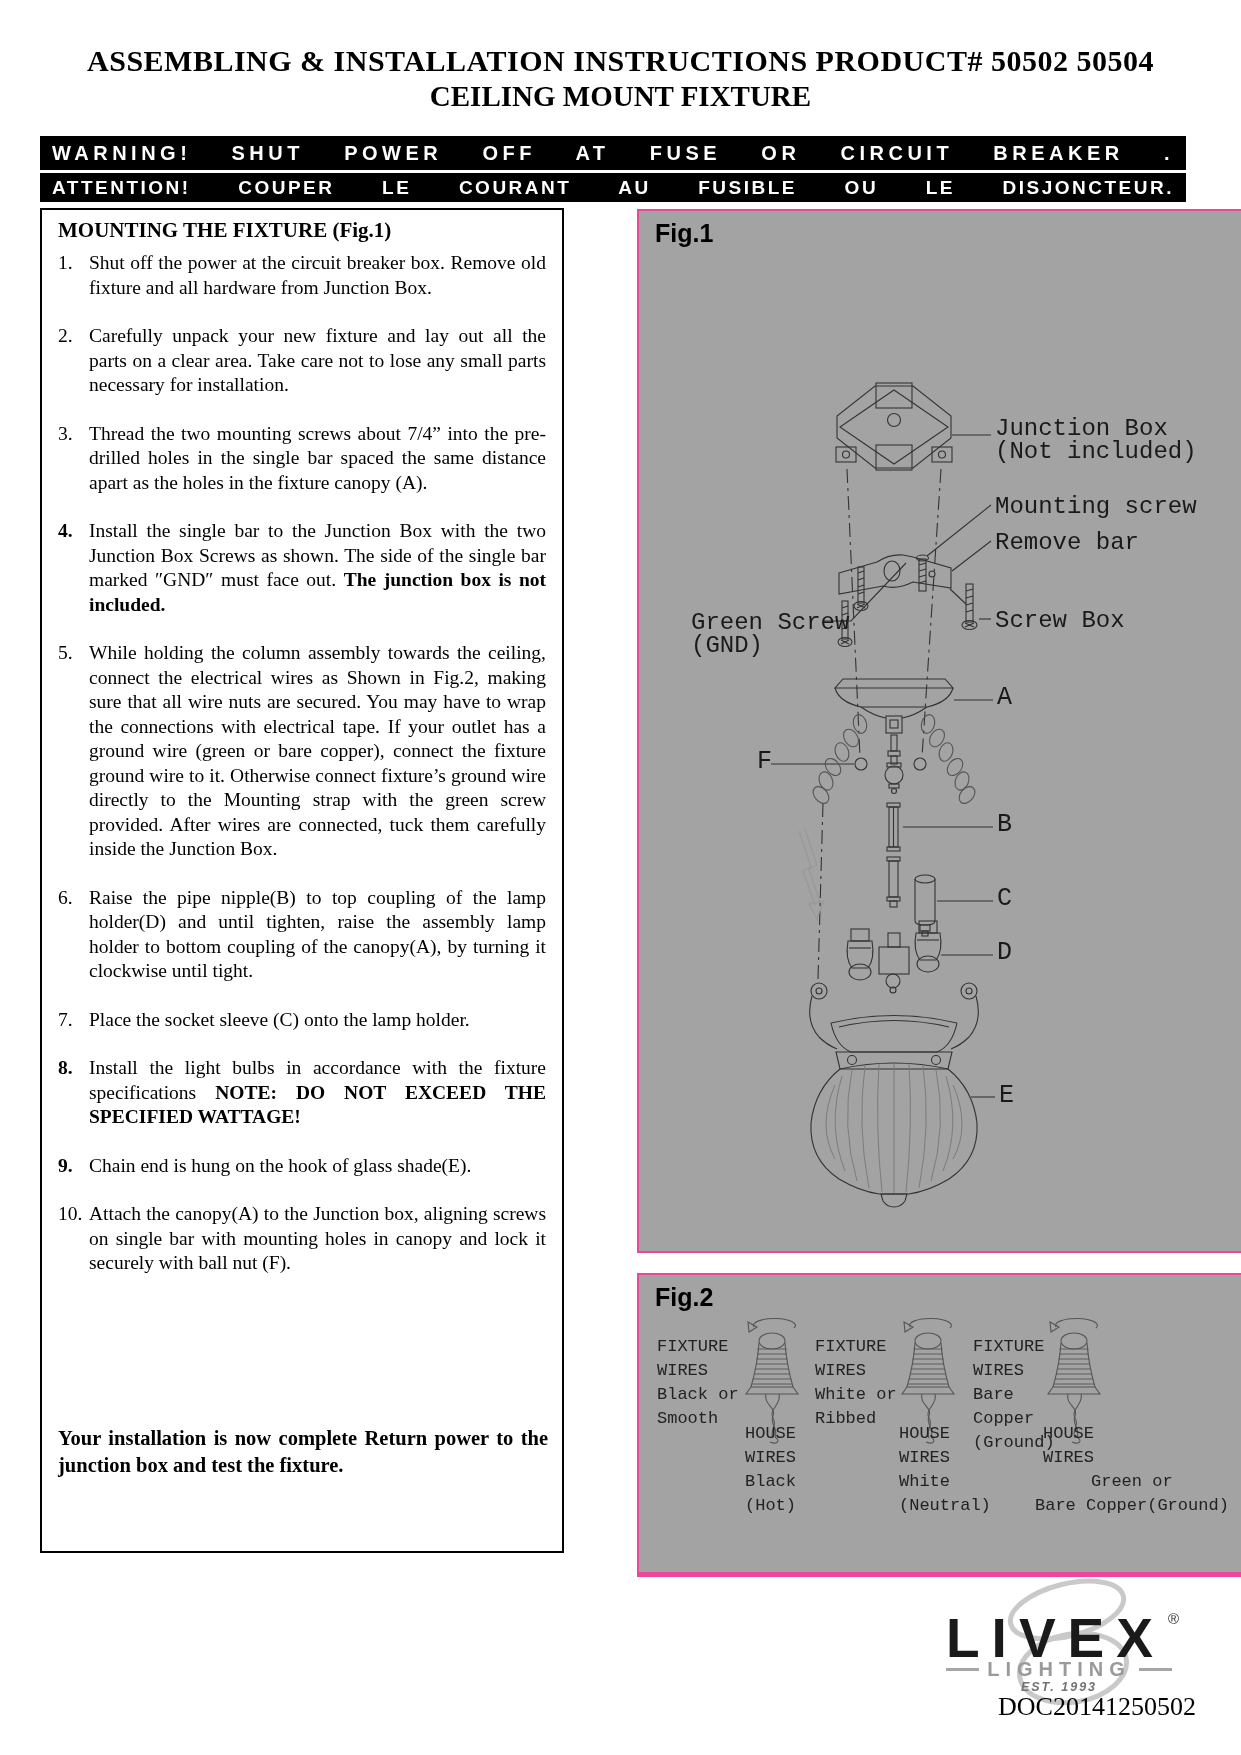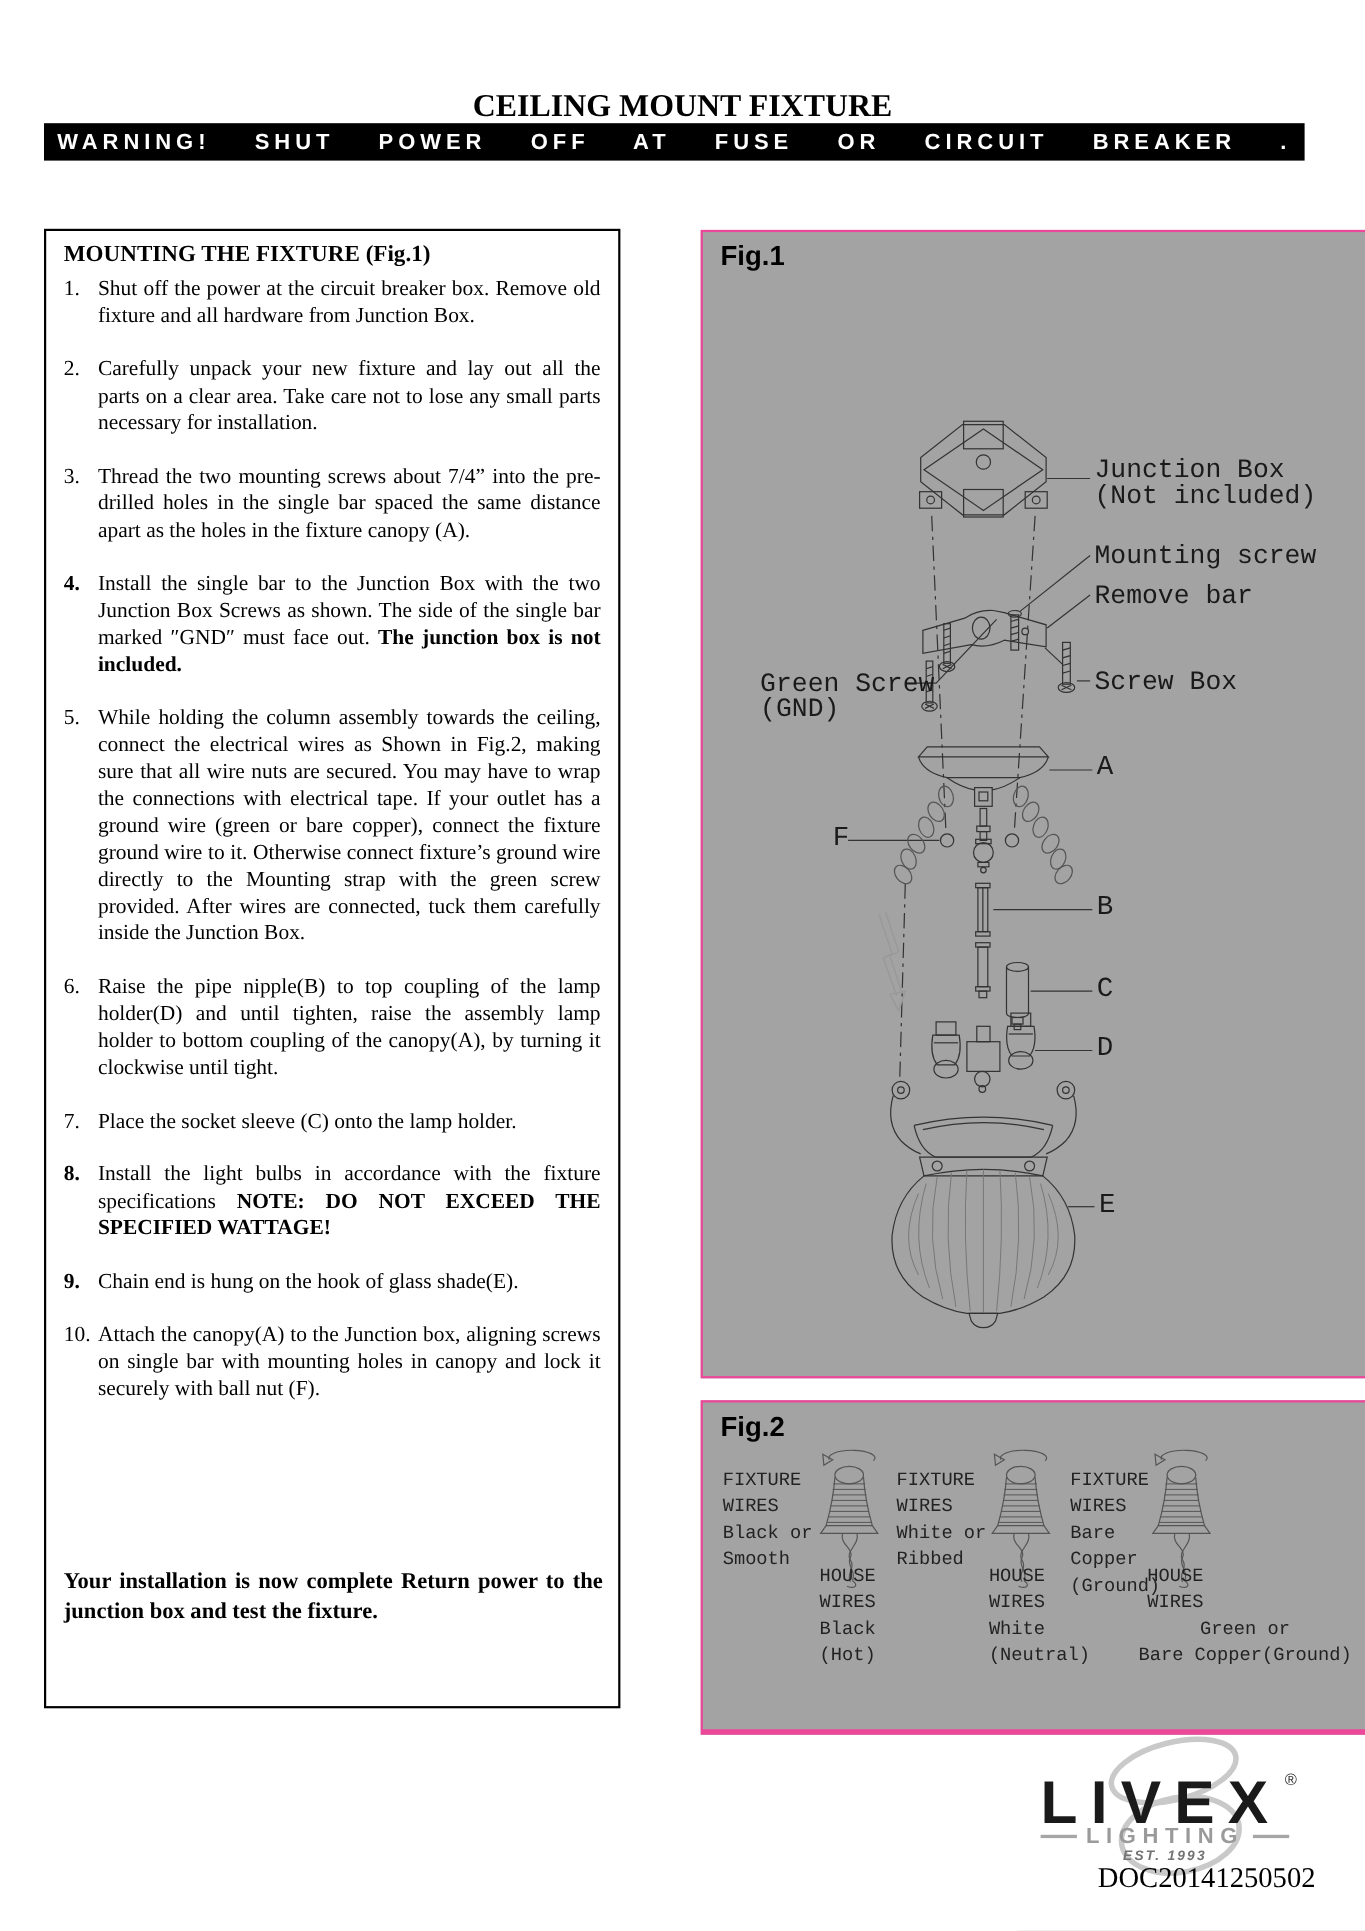"ASSEMBLING & INSTALLATION INSTRUCTIONS" div.title-line { html: none -> <div>ASSEMBLING &amp; INSTALLATION INSTRUCTIONS PRODUCT# 50502 50504</div> }
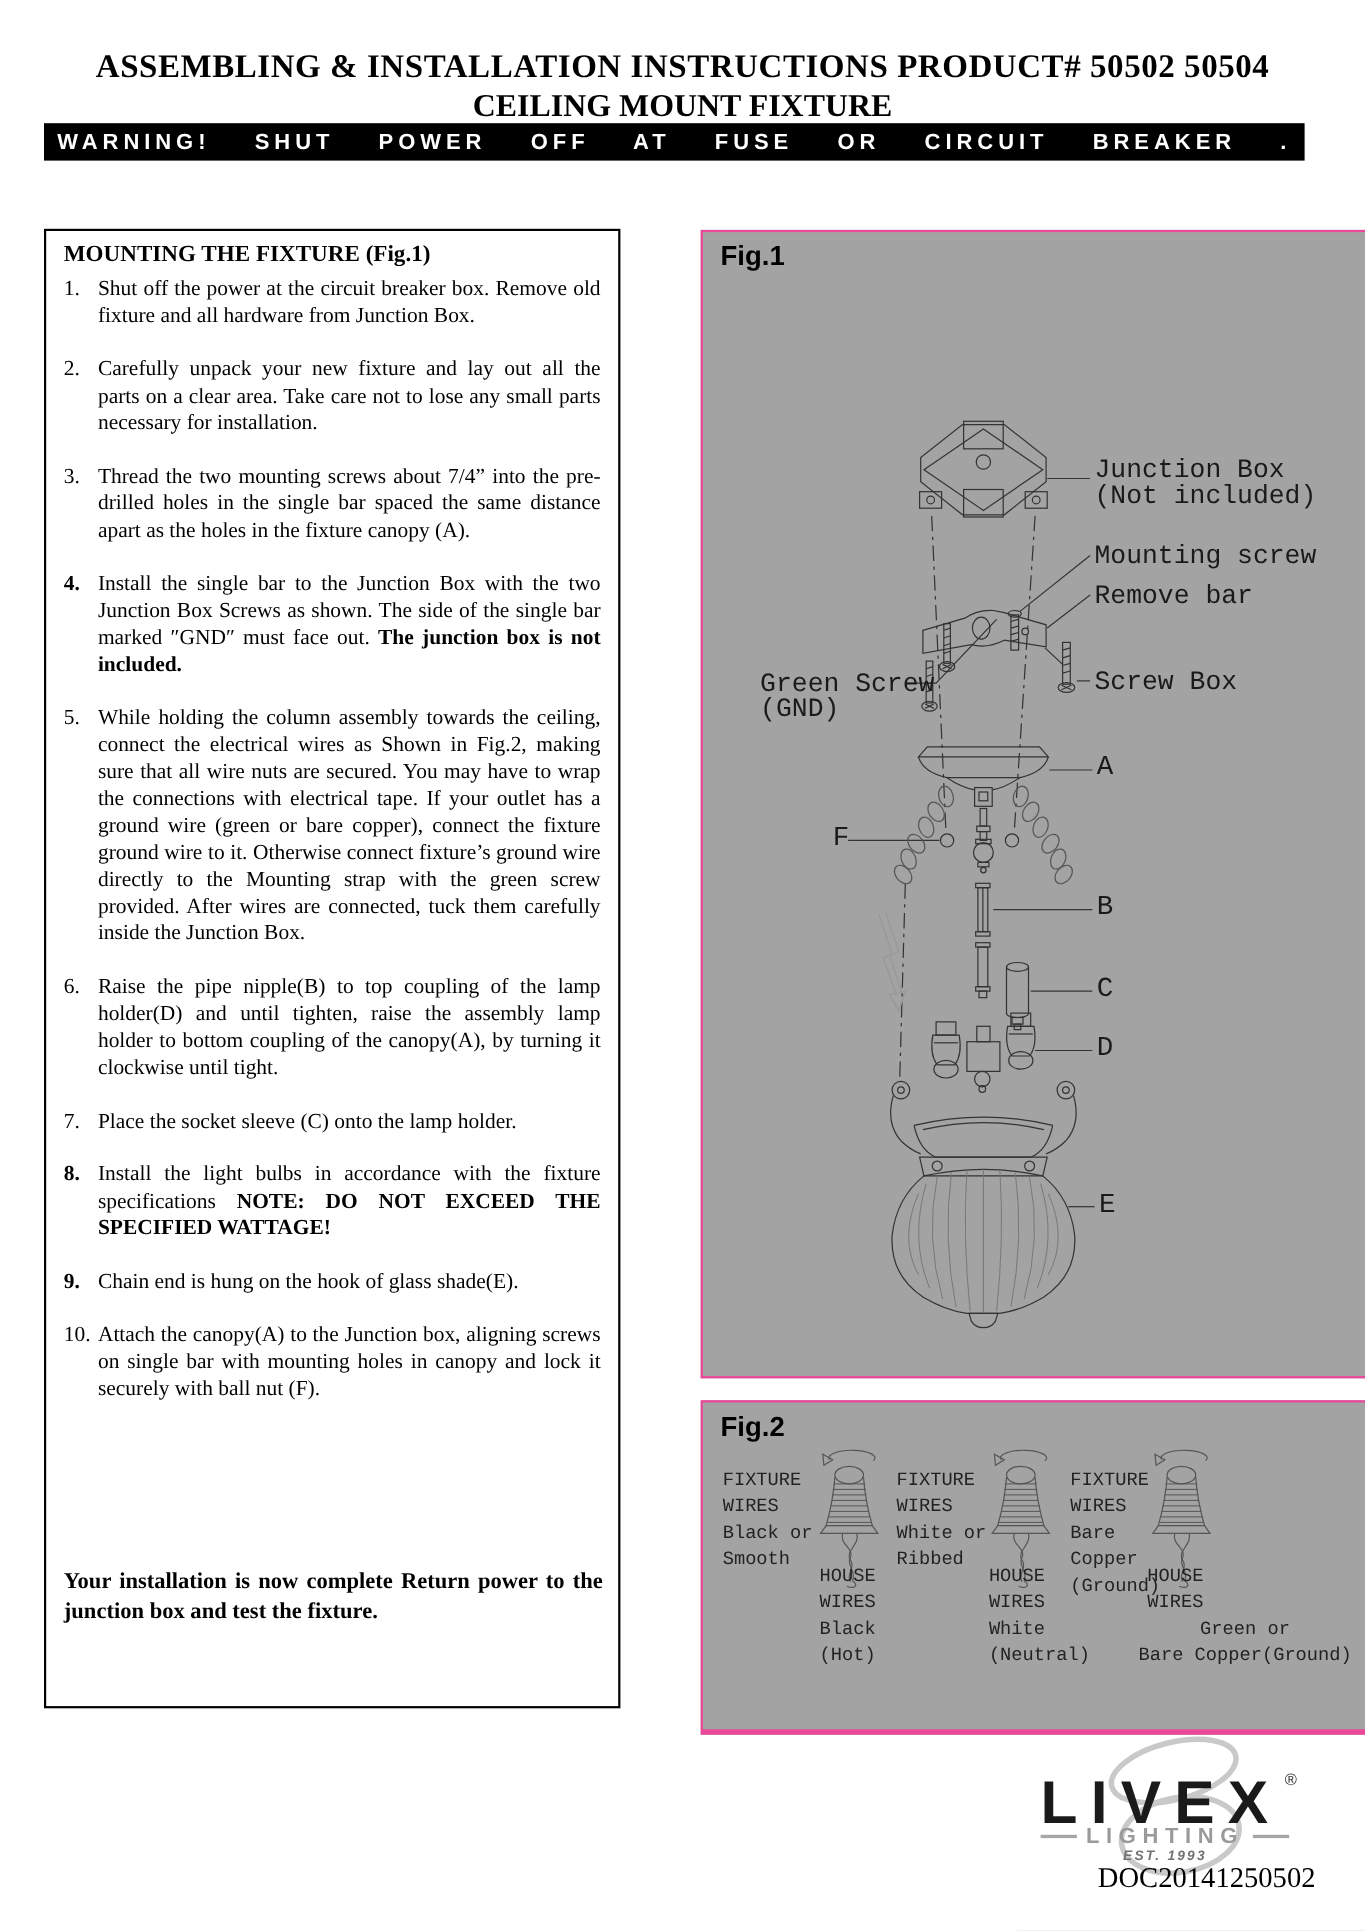"WARNING! SHUT POWER OFF AT" .warnbar { margin-top: none -> 24px }
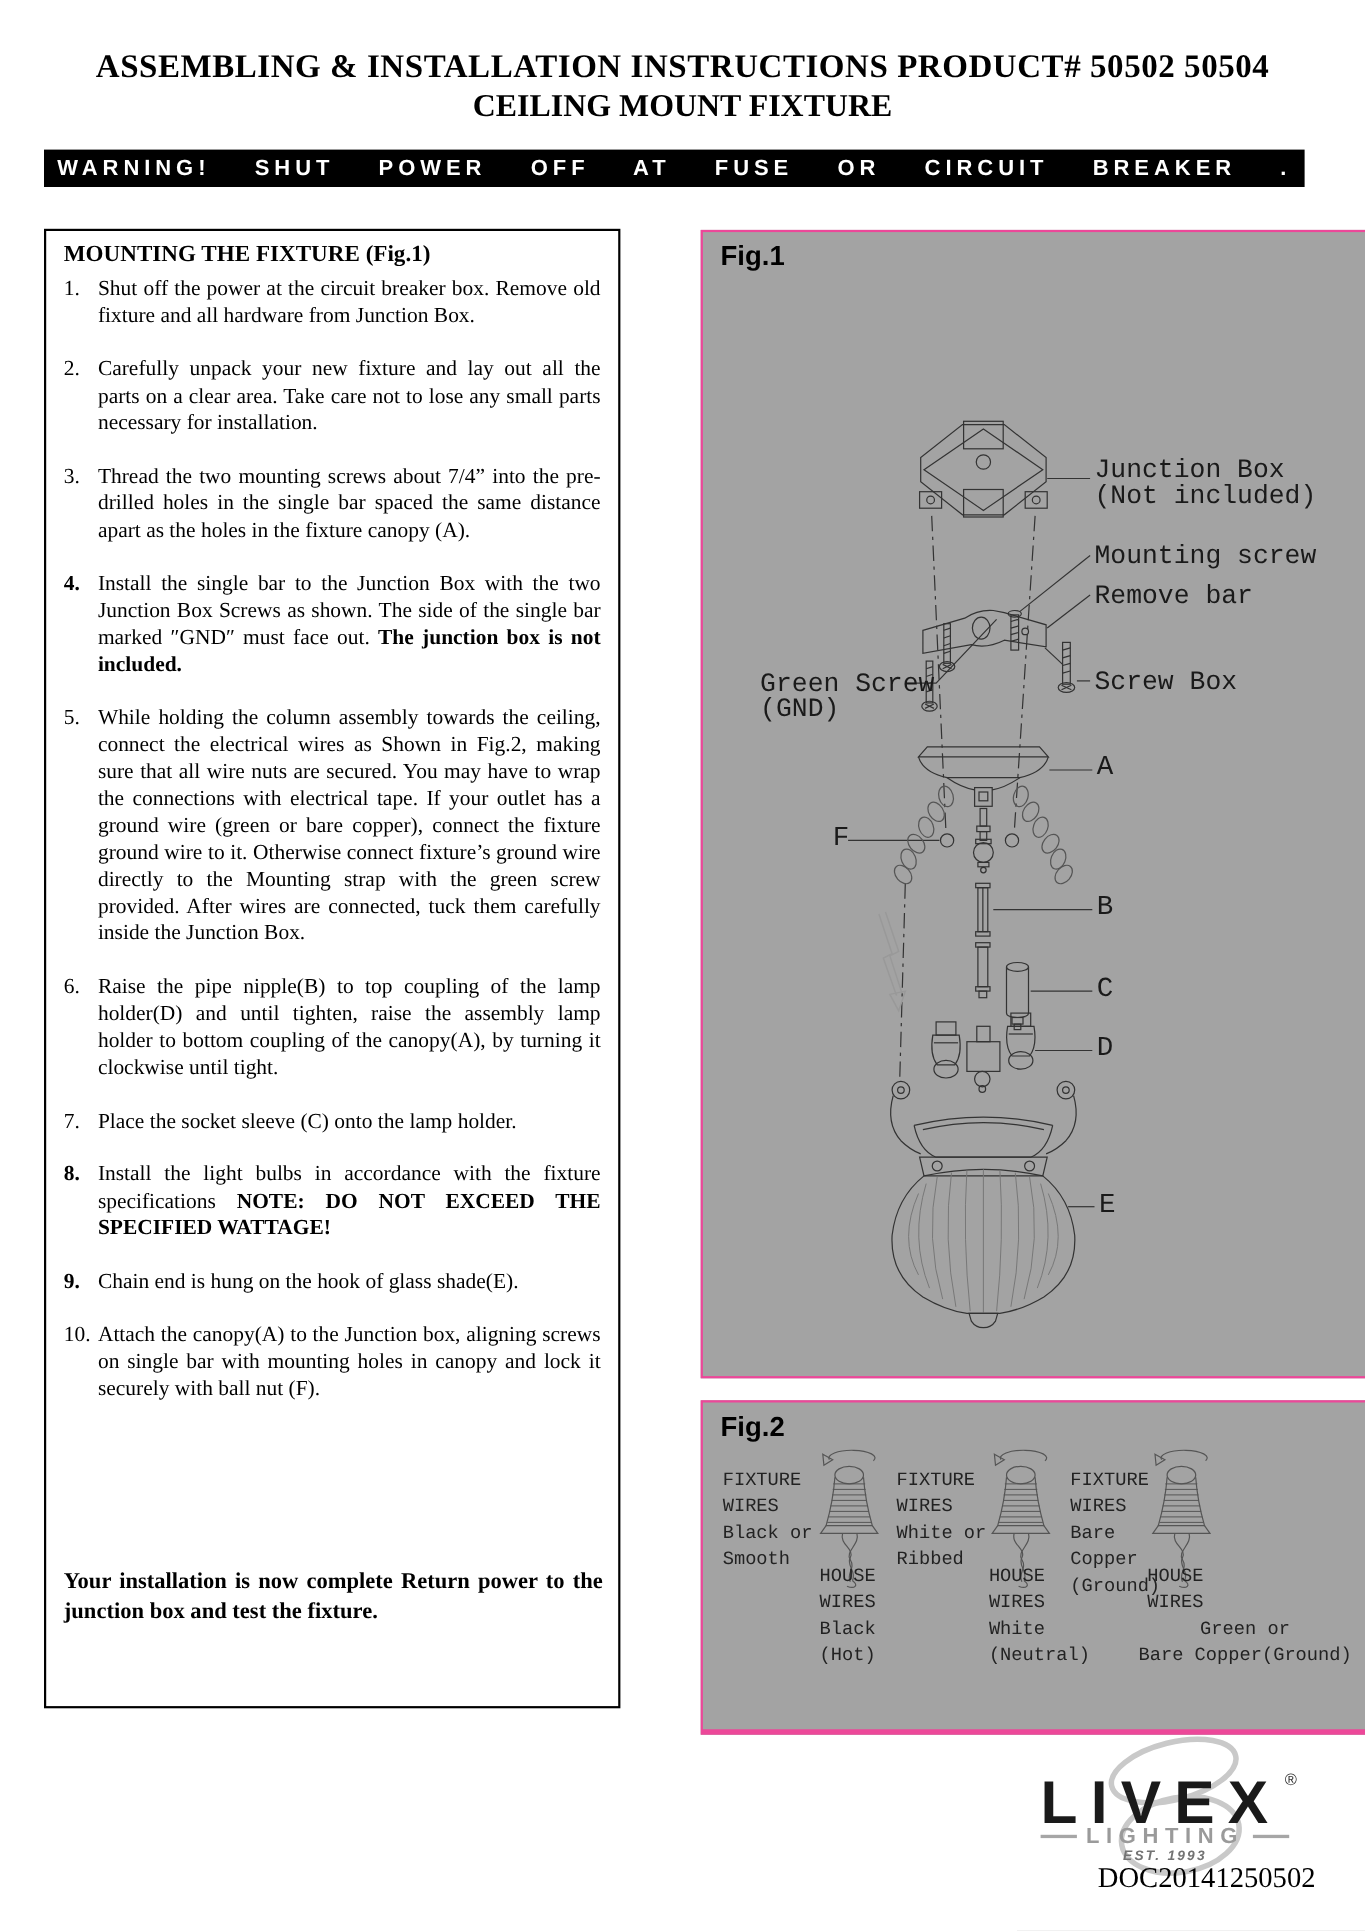"ATTENTION! COUPER LE COURANT AU" div.warnbar { html: none -> <div>ATTENTION! COUPER LE COURANT AU FUSIBLE OU LE DISJONCTEUR.</div> }
